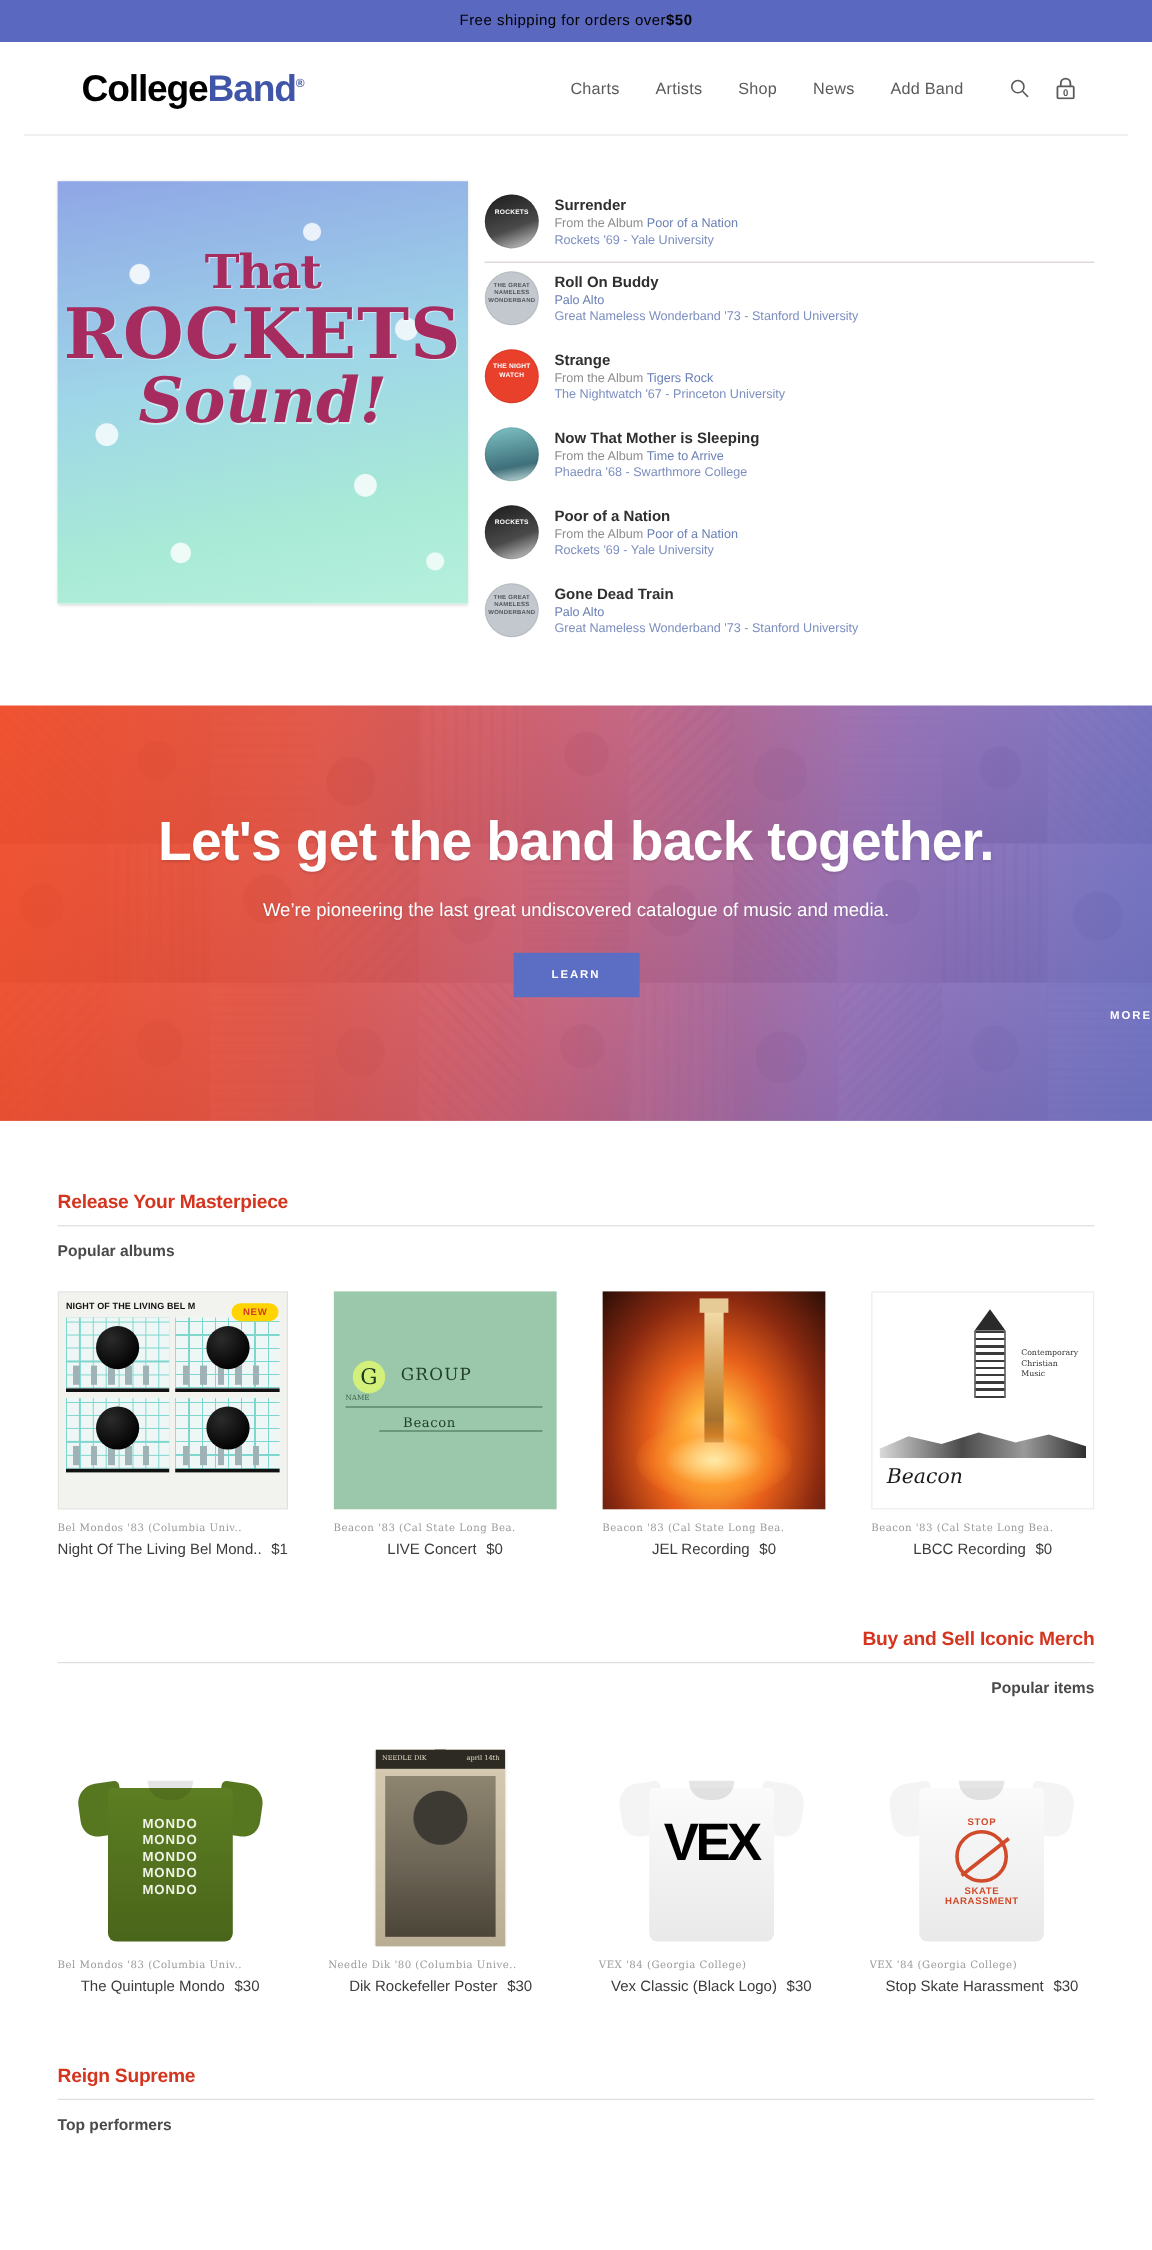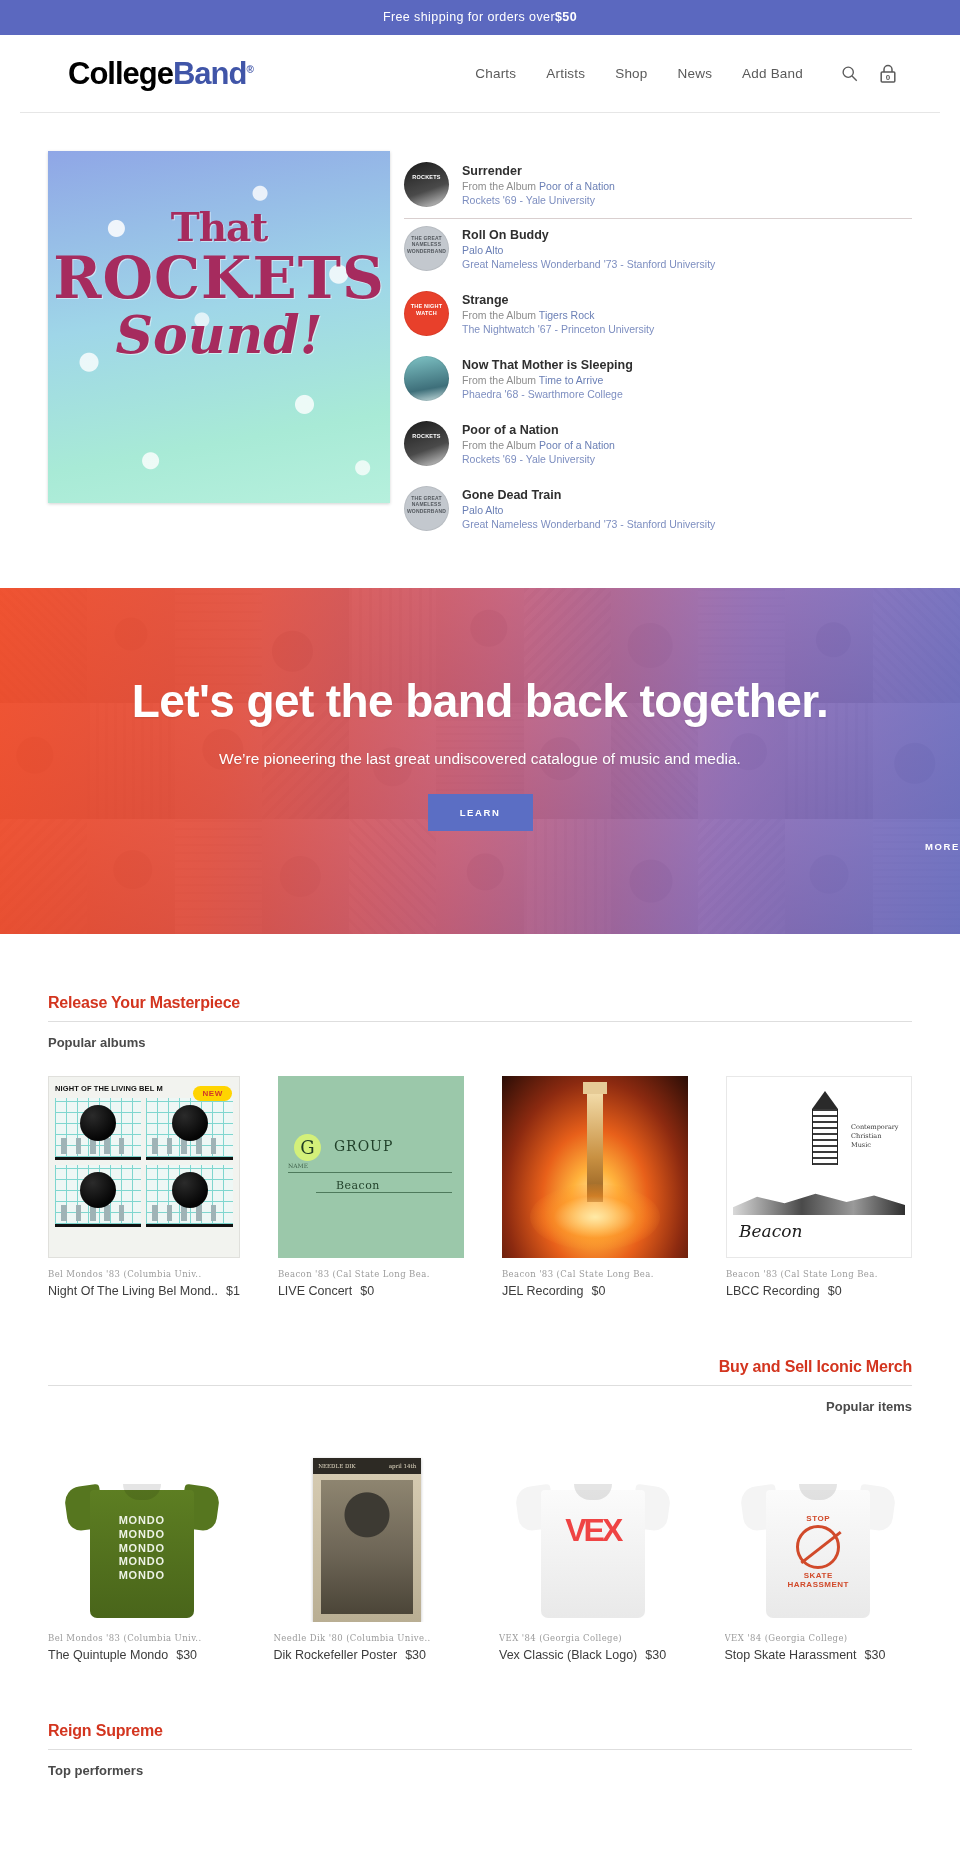"Free shipping for orders over$50" .announce { color: #ffffff -> #000000 }
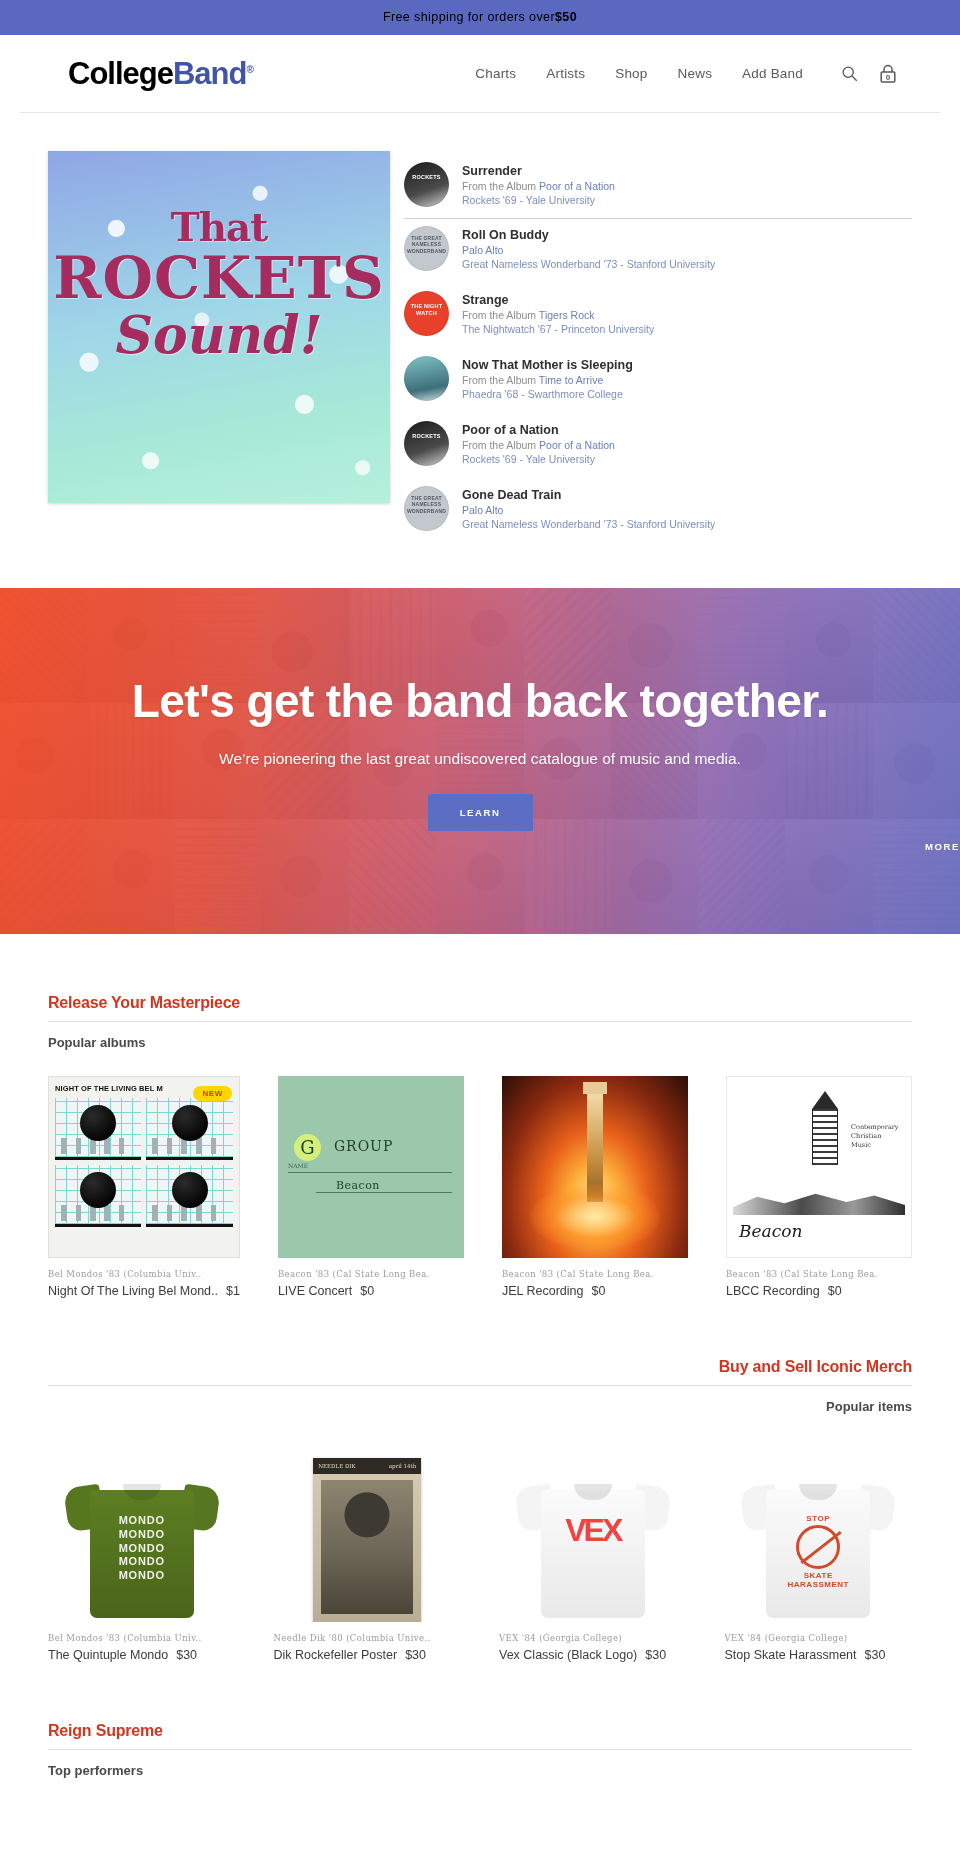"Night Of The Living Bel Mond.." .card .row { justify-content: flex-start -> center }
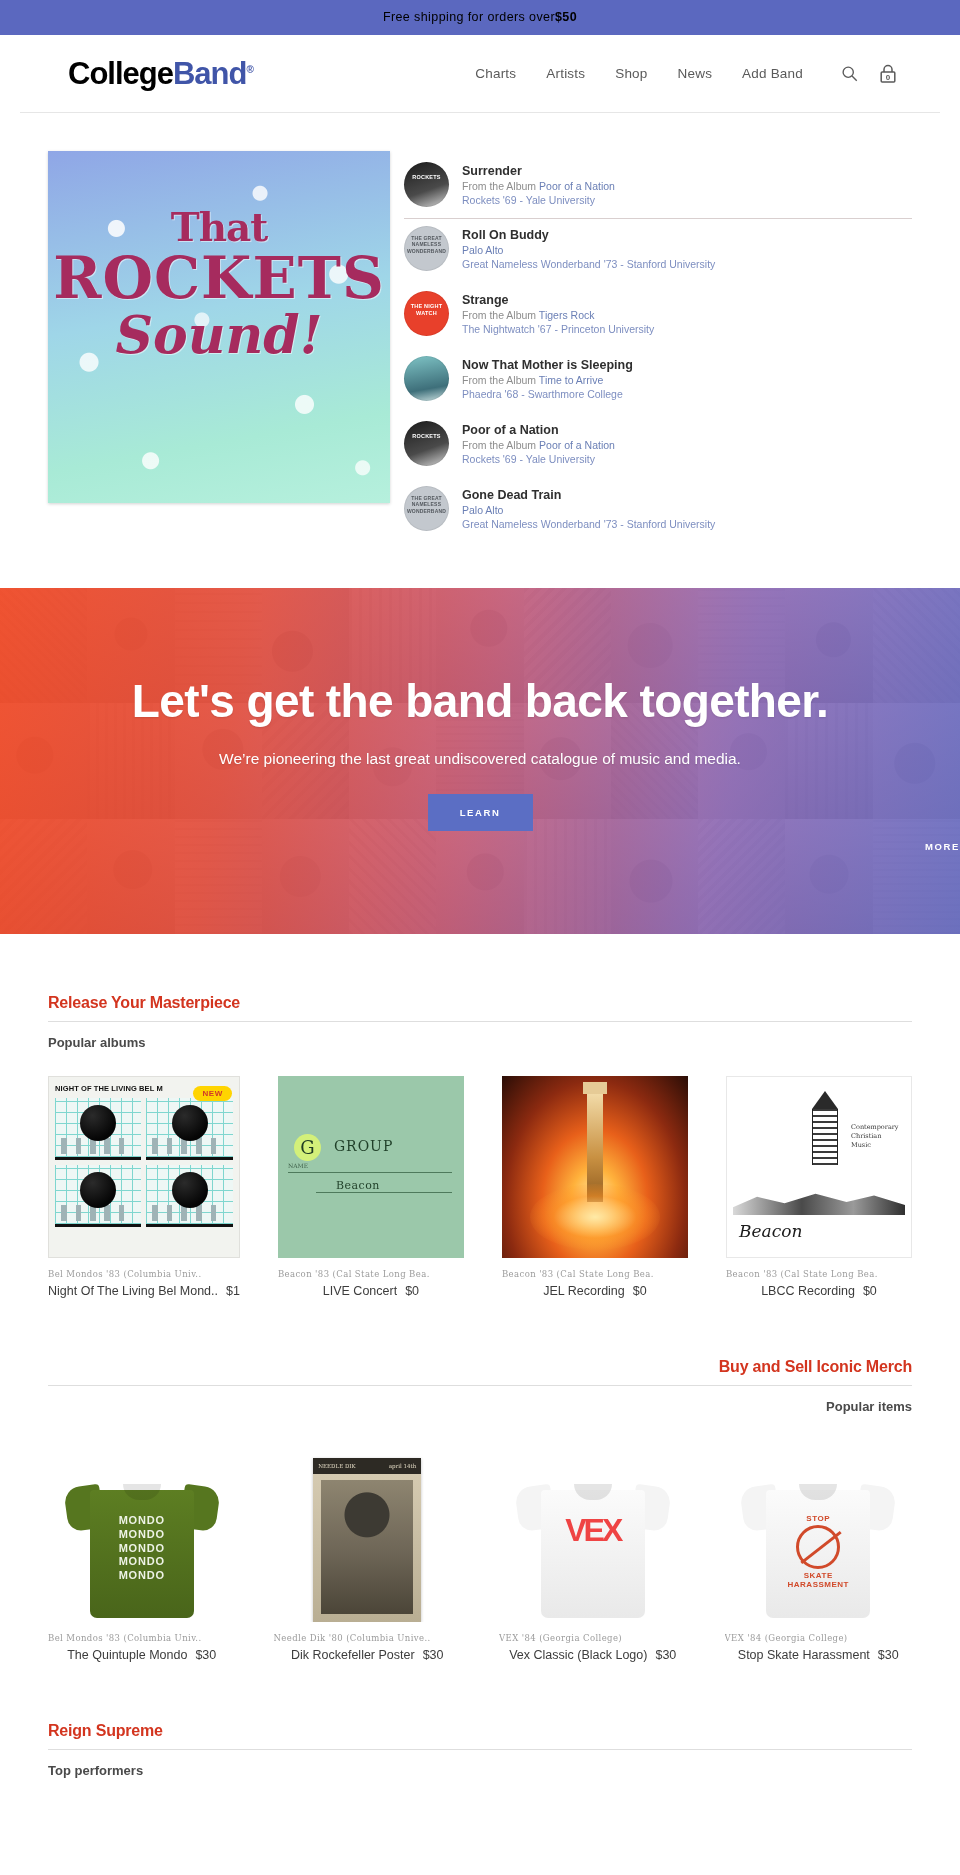"VEX" .vexlogo { color: #ef4444 -> #000000; font-size: 32px -> 44px }
